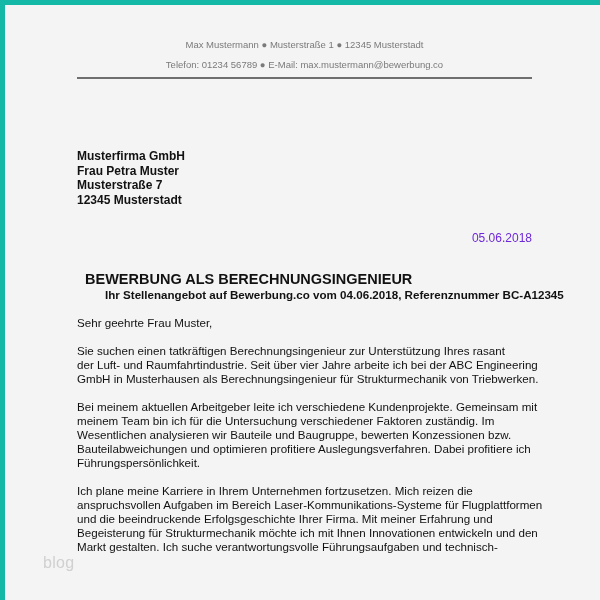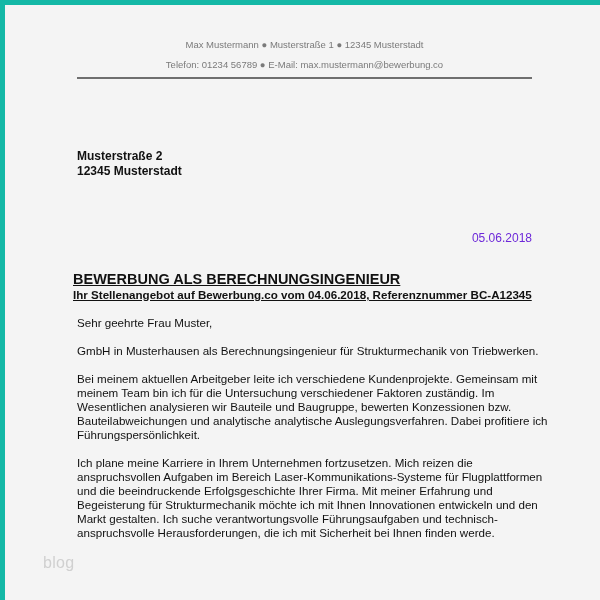"Musterfirma GmbH" span.line { html: none -> <span>Musterfirma GmbH</span> }
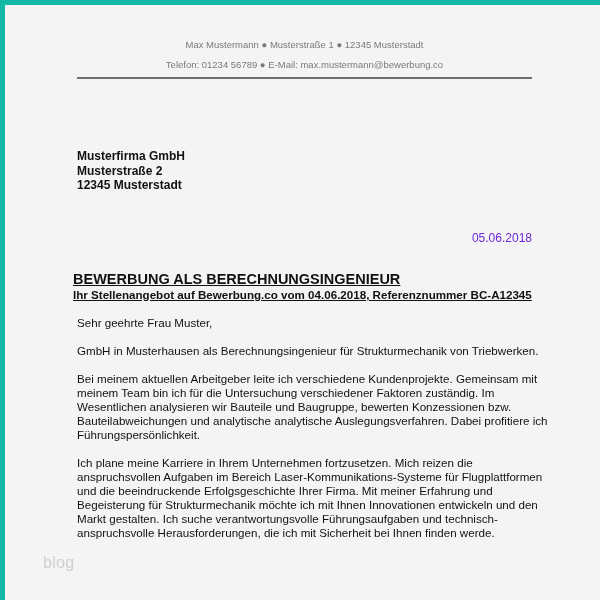"Frau Petra Muster" span.line { html: none -> <span>Frau Petra Muster</span> }
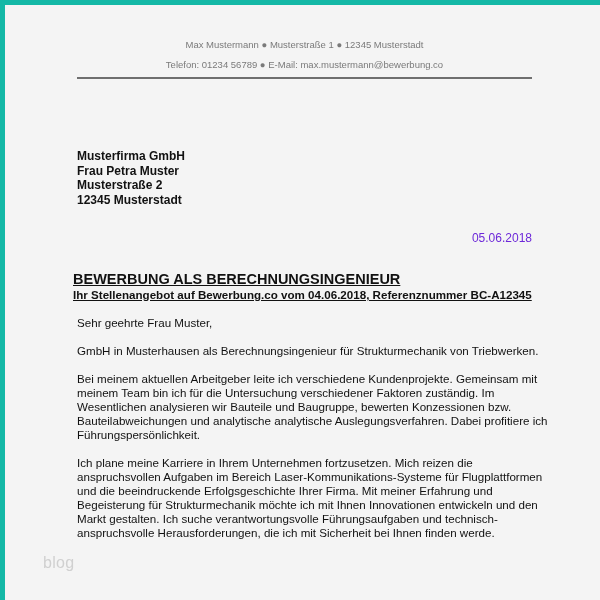"Musterstraße 2" span.line { text: 2 -> 7 }
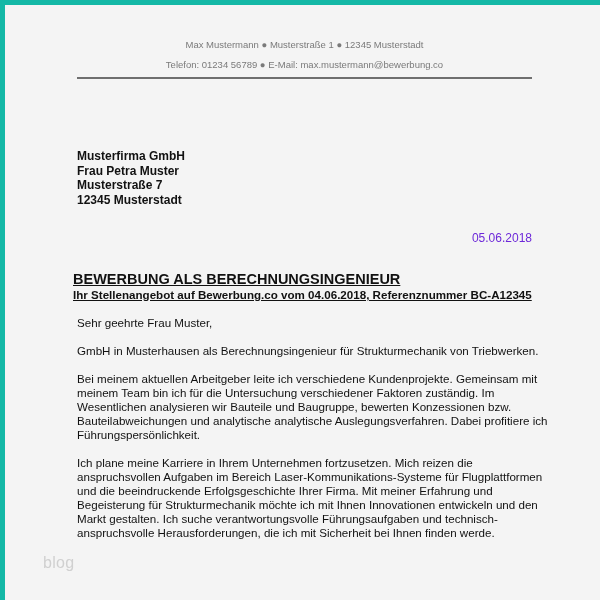"BEWERBUNG ALS BERECHNUNGSINGENIEUR" .subject { left: 68px -> 80px; text-decoration: underline -> none }
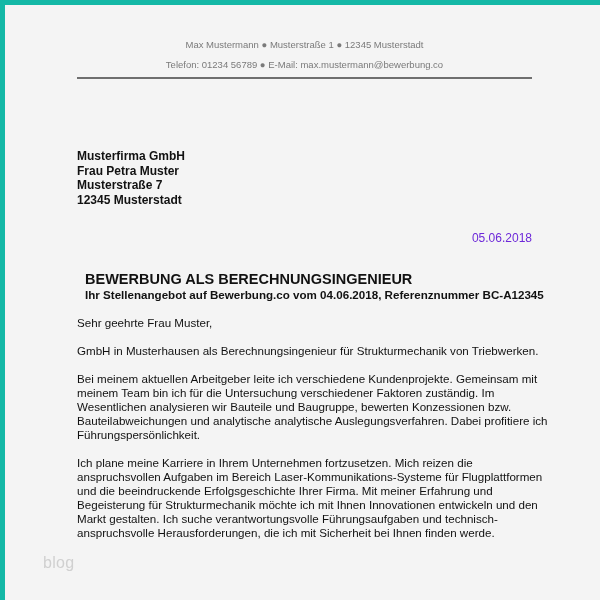"Ihr Stellenangebot auf Bewerbung.co vom" .subject-sub { margin-left: none -> 20px }
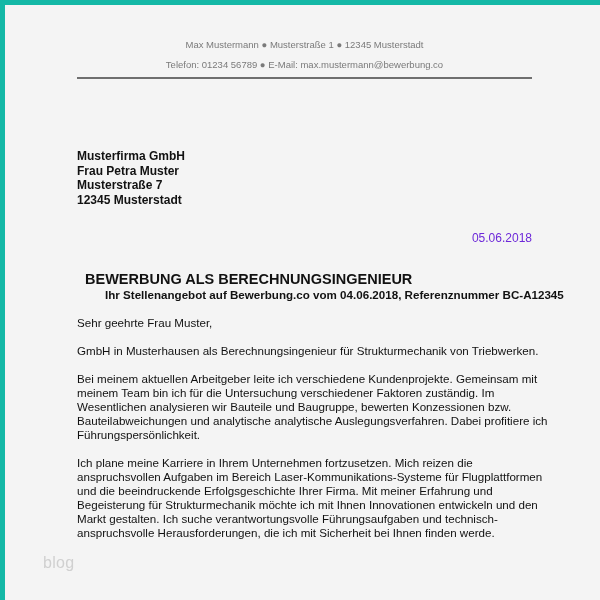"Sie suchen einen tatkräftigen" span.line { html: none -> <span>Sie suchen einen tatkräftigen Berechnungsingenieur zur Unterstützung Ihres rasant</span> }
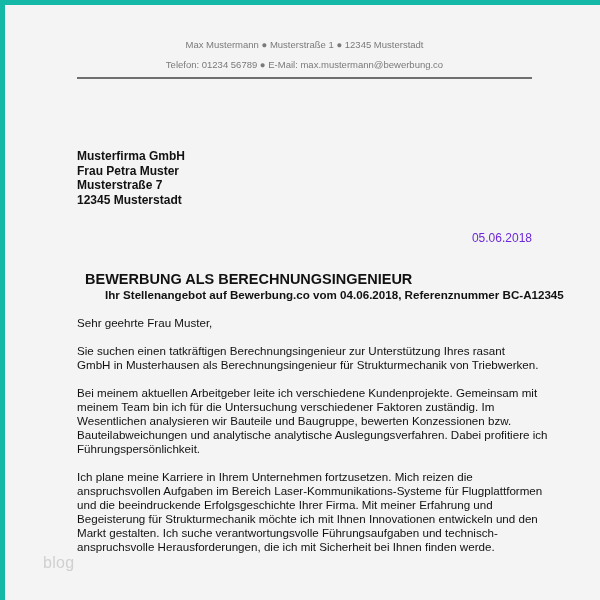"der Luft- und Raumfahrtindustrie. Seit" span.line { html: none -> <span>der Luft- und Raumfahrtindustrie. Seit über vier Jahre arbeite ich bei der ABC Engineering</span> }
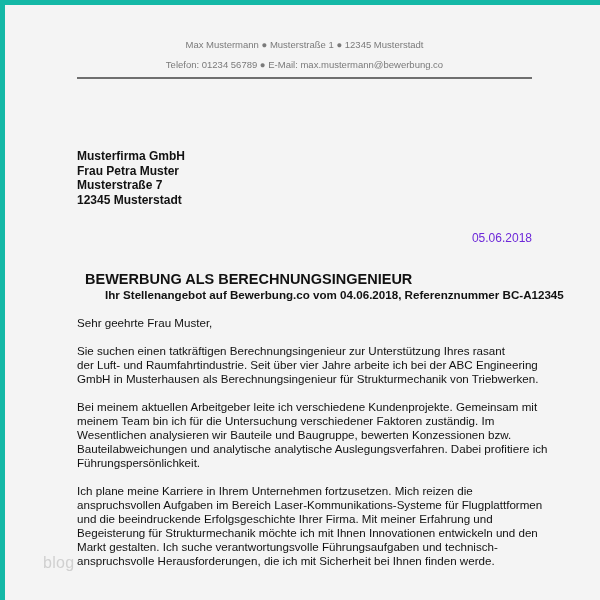"Bauteilabweichungen und analytische" span.line { text: analytische analytische -> optimieren profitiere }
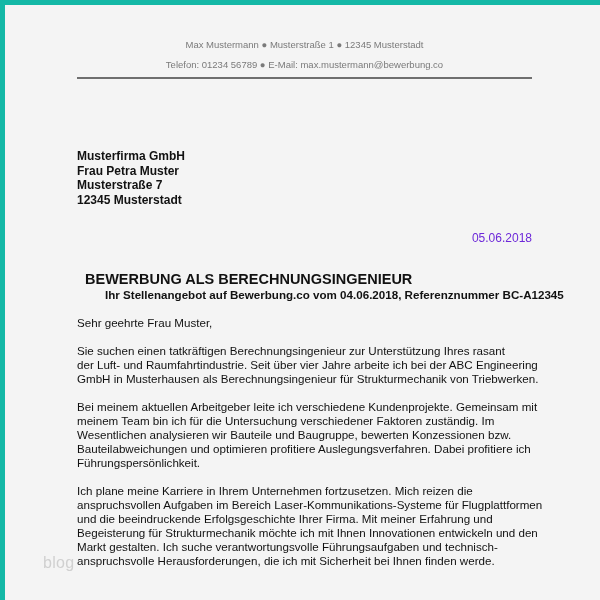"anspruchsvolle Herausforderungen, die" span.line { html: <span>anspruchsvolle Herausforderungen, die ich mit Sicherheit bei Ihnen finden werde.</span> -> none }
